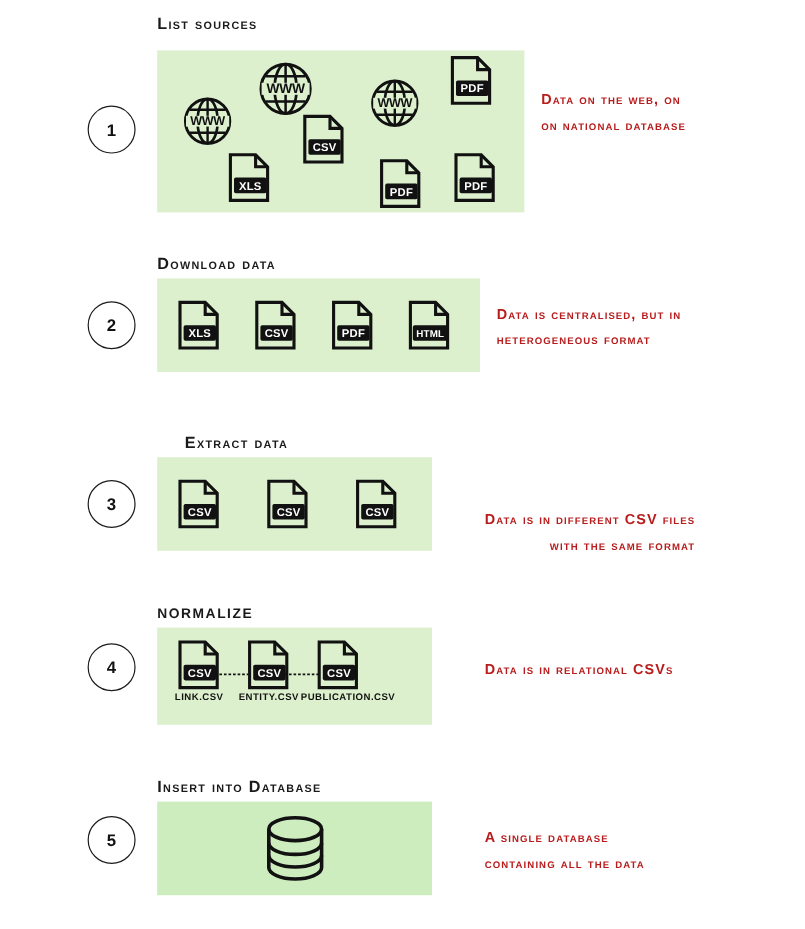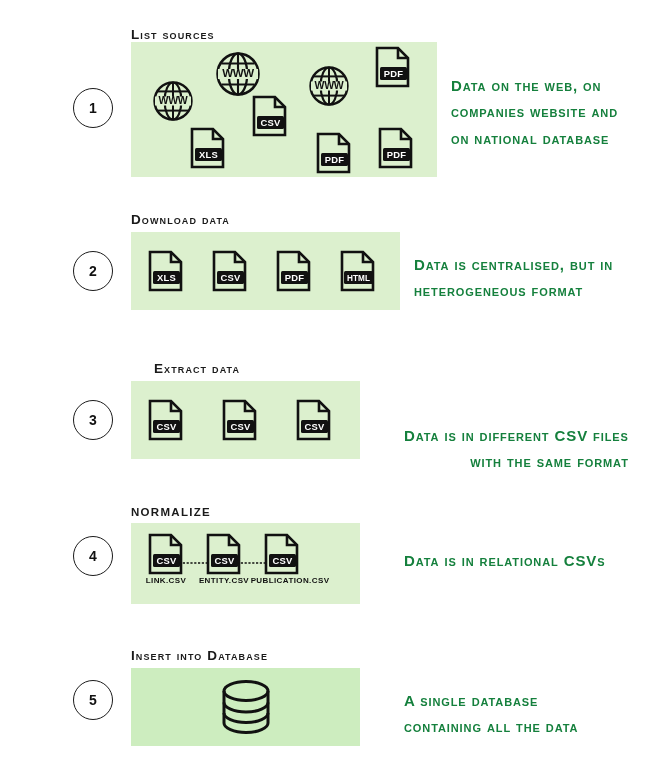"List sources" div.step-heading { margin-top: 15px -> none }
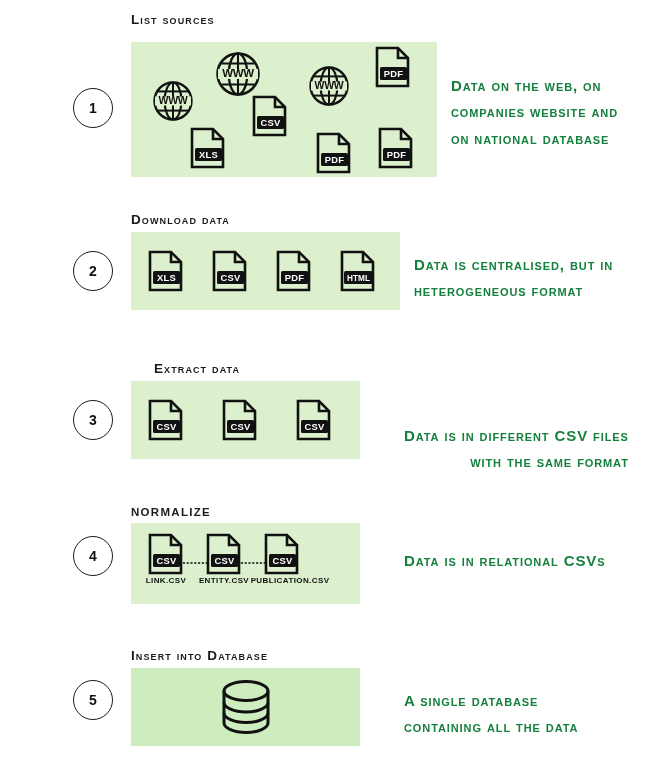"Data on the web, on" .step-desc { color: #15803d -> #b91c1c; font-size: 15px -> 12px }
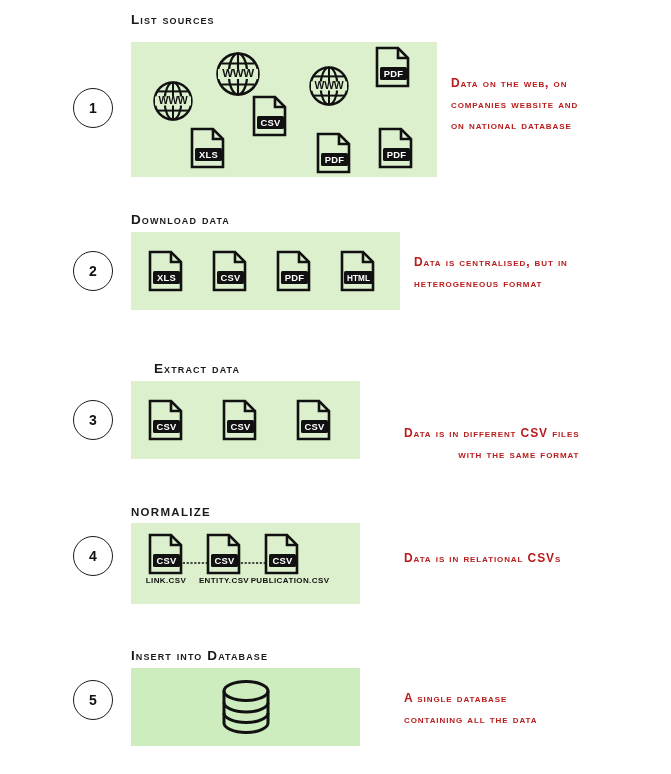"companies website and" span.line { html: <span>companies website and</span> -> none }
